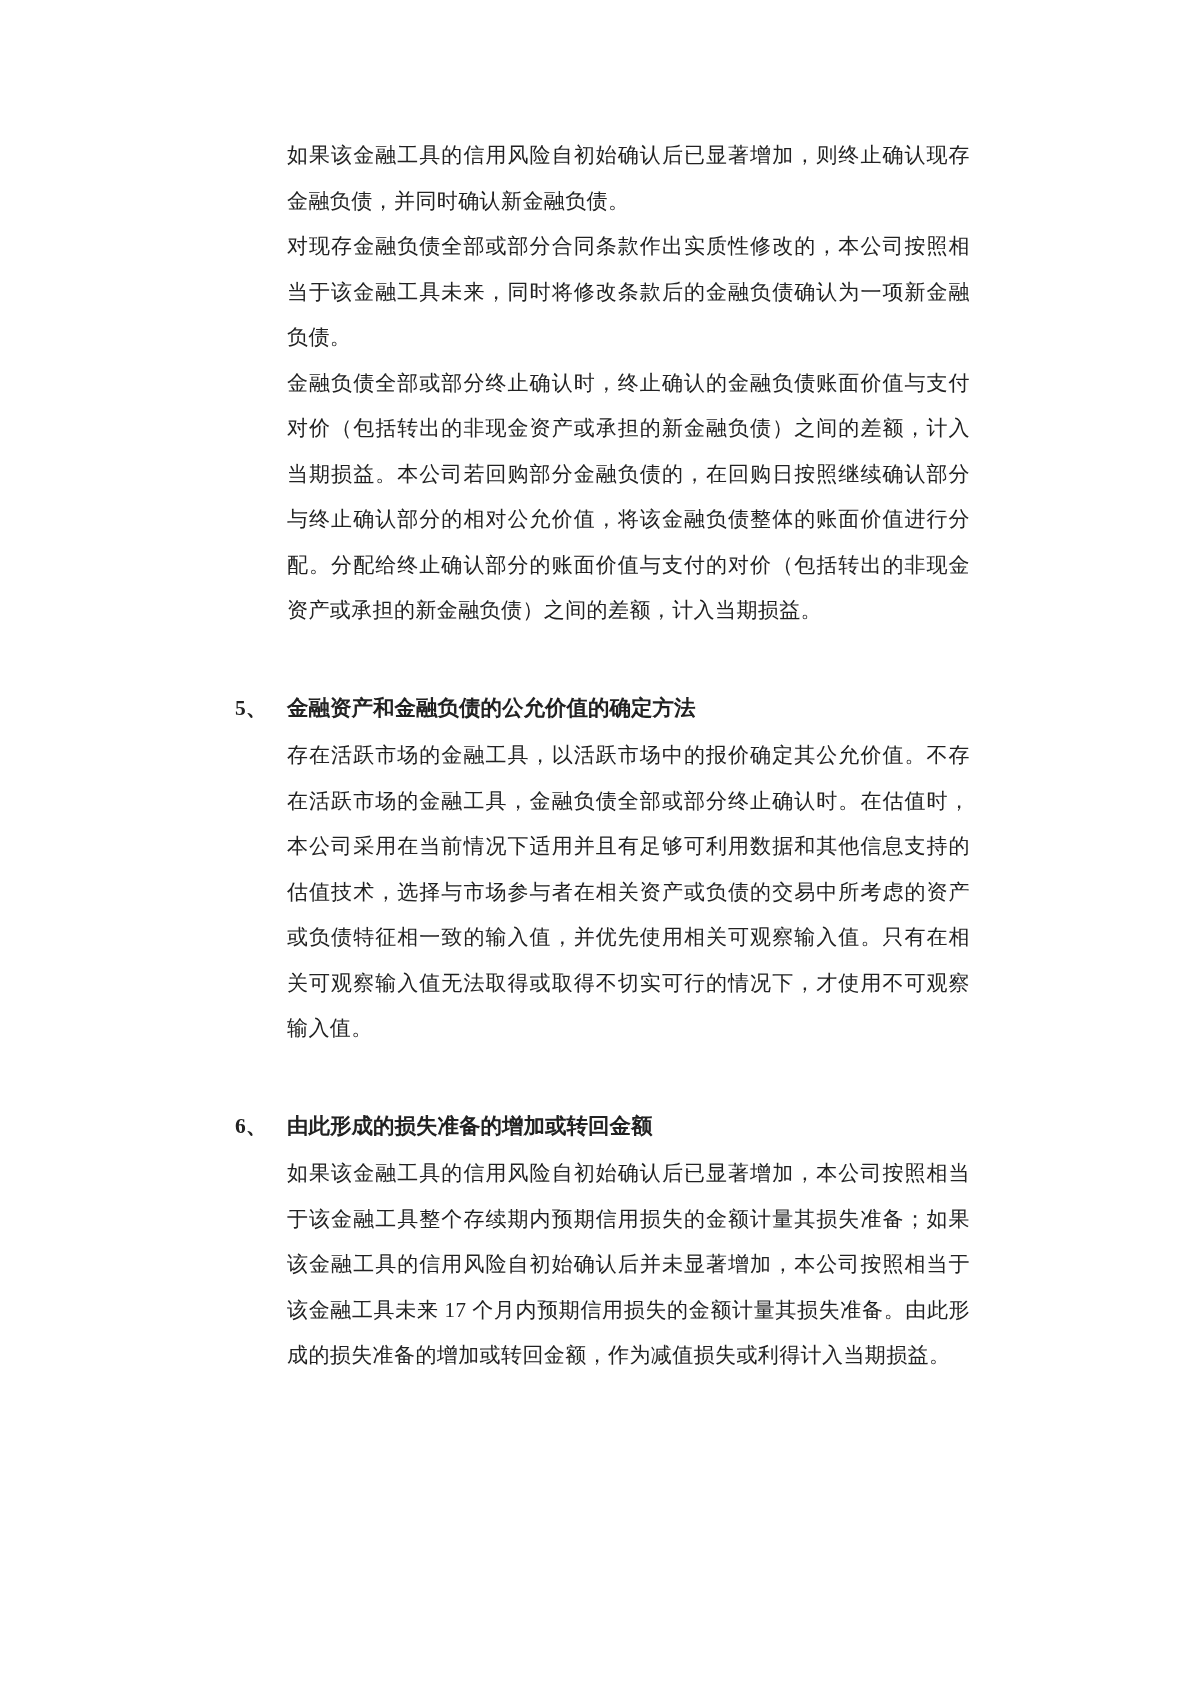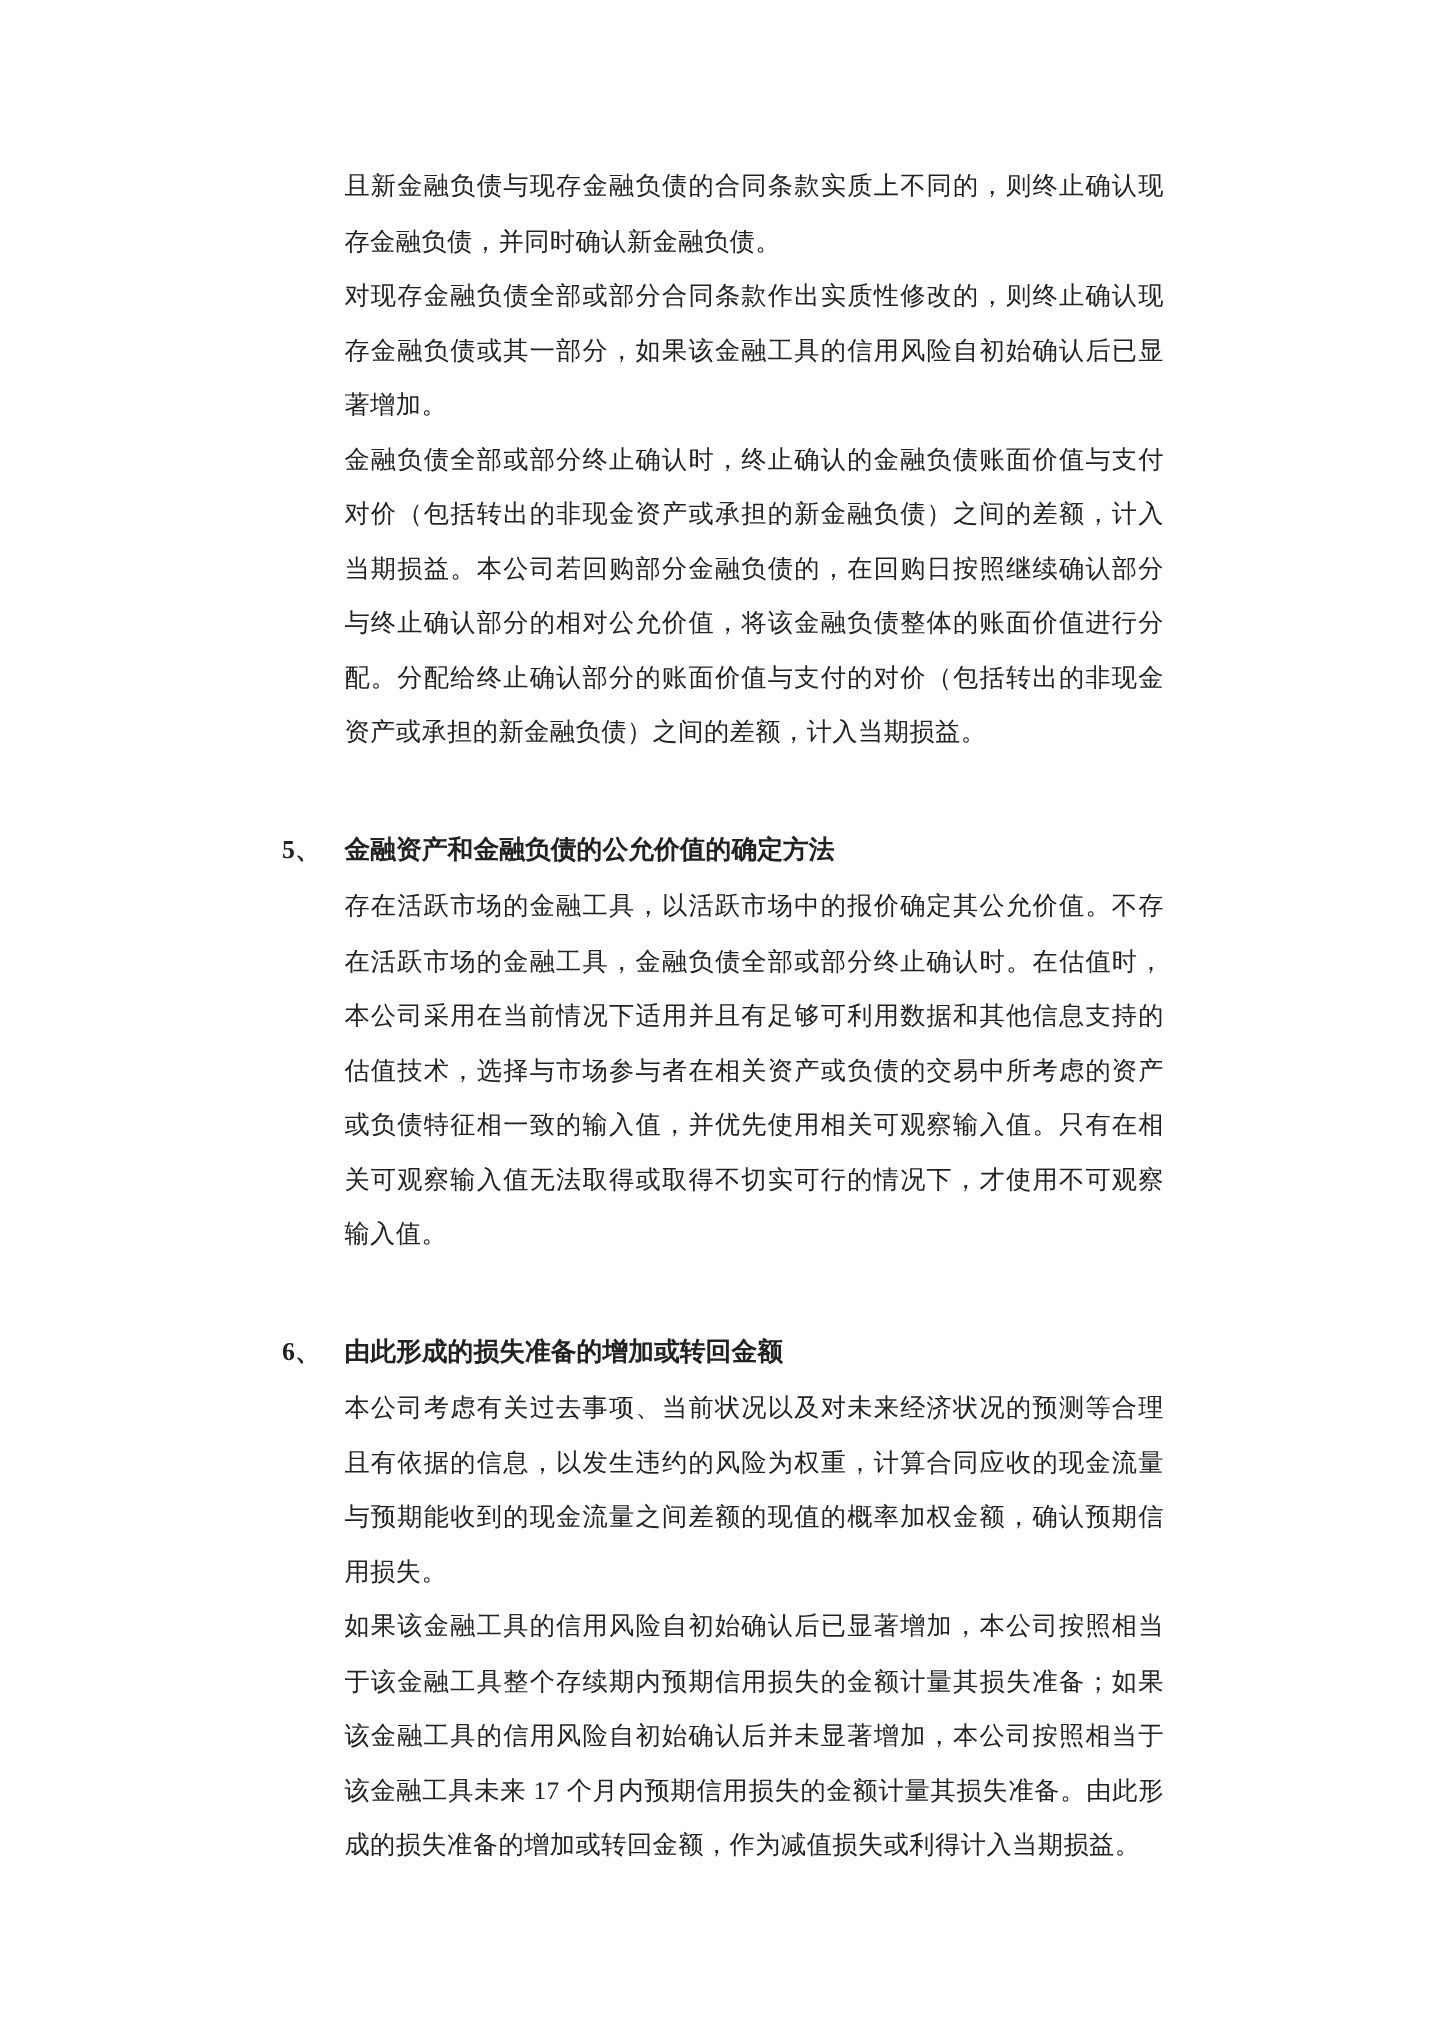"且新金融负债与现存金融负债的合同条款实质上不同的，则终止确认现存金融负债，并同时" p { text: 且新金融负债与现存金融负债的合同条款实质上不同的 -> 如果该金融工具的信用风险自初始确认后已显著增加 }
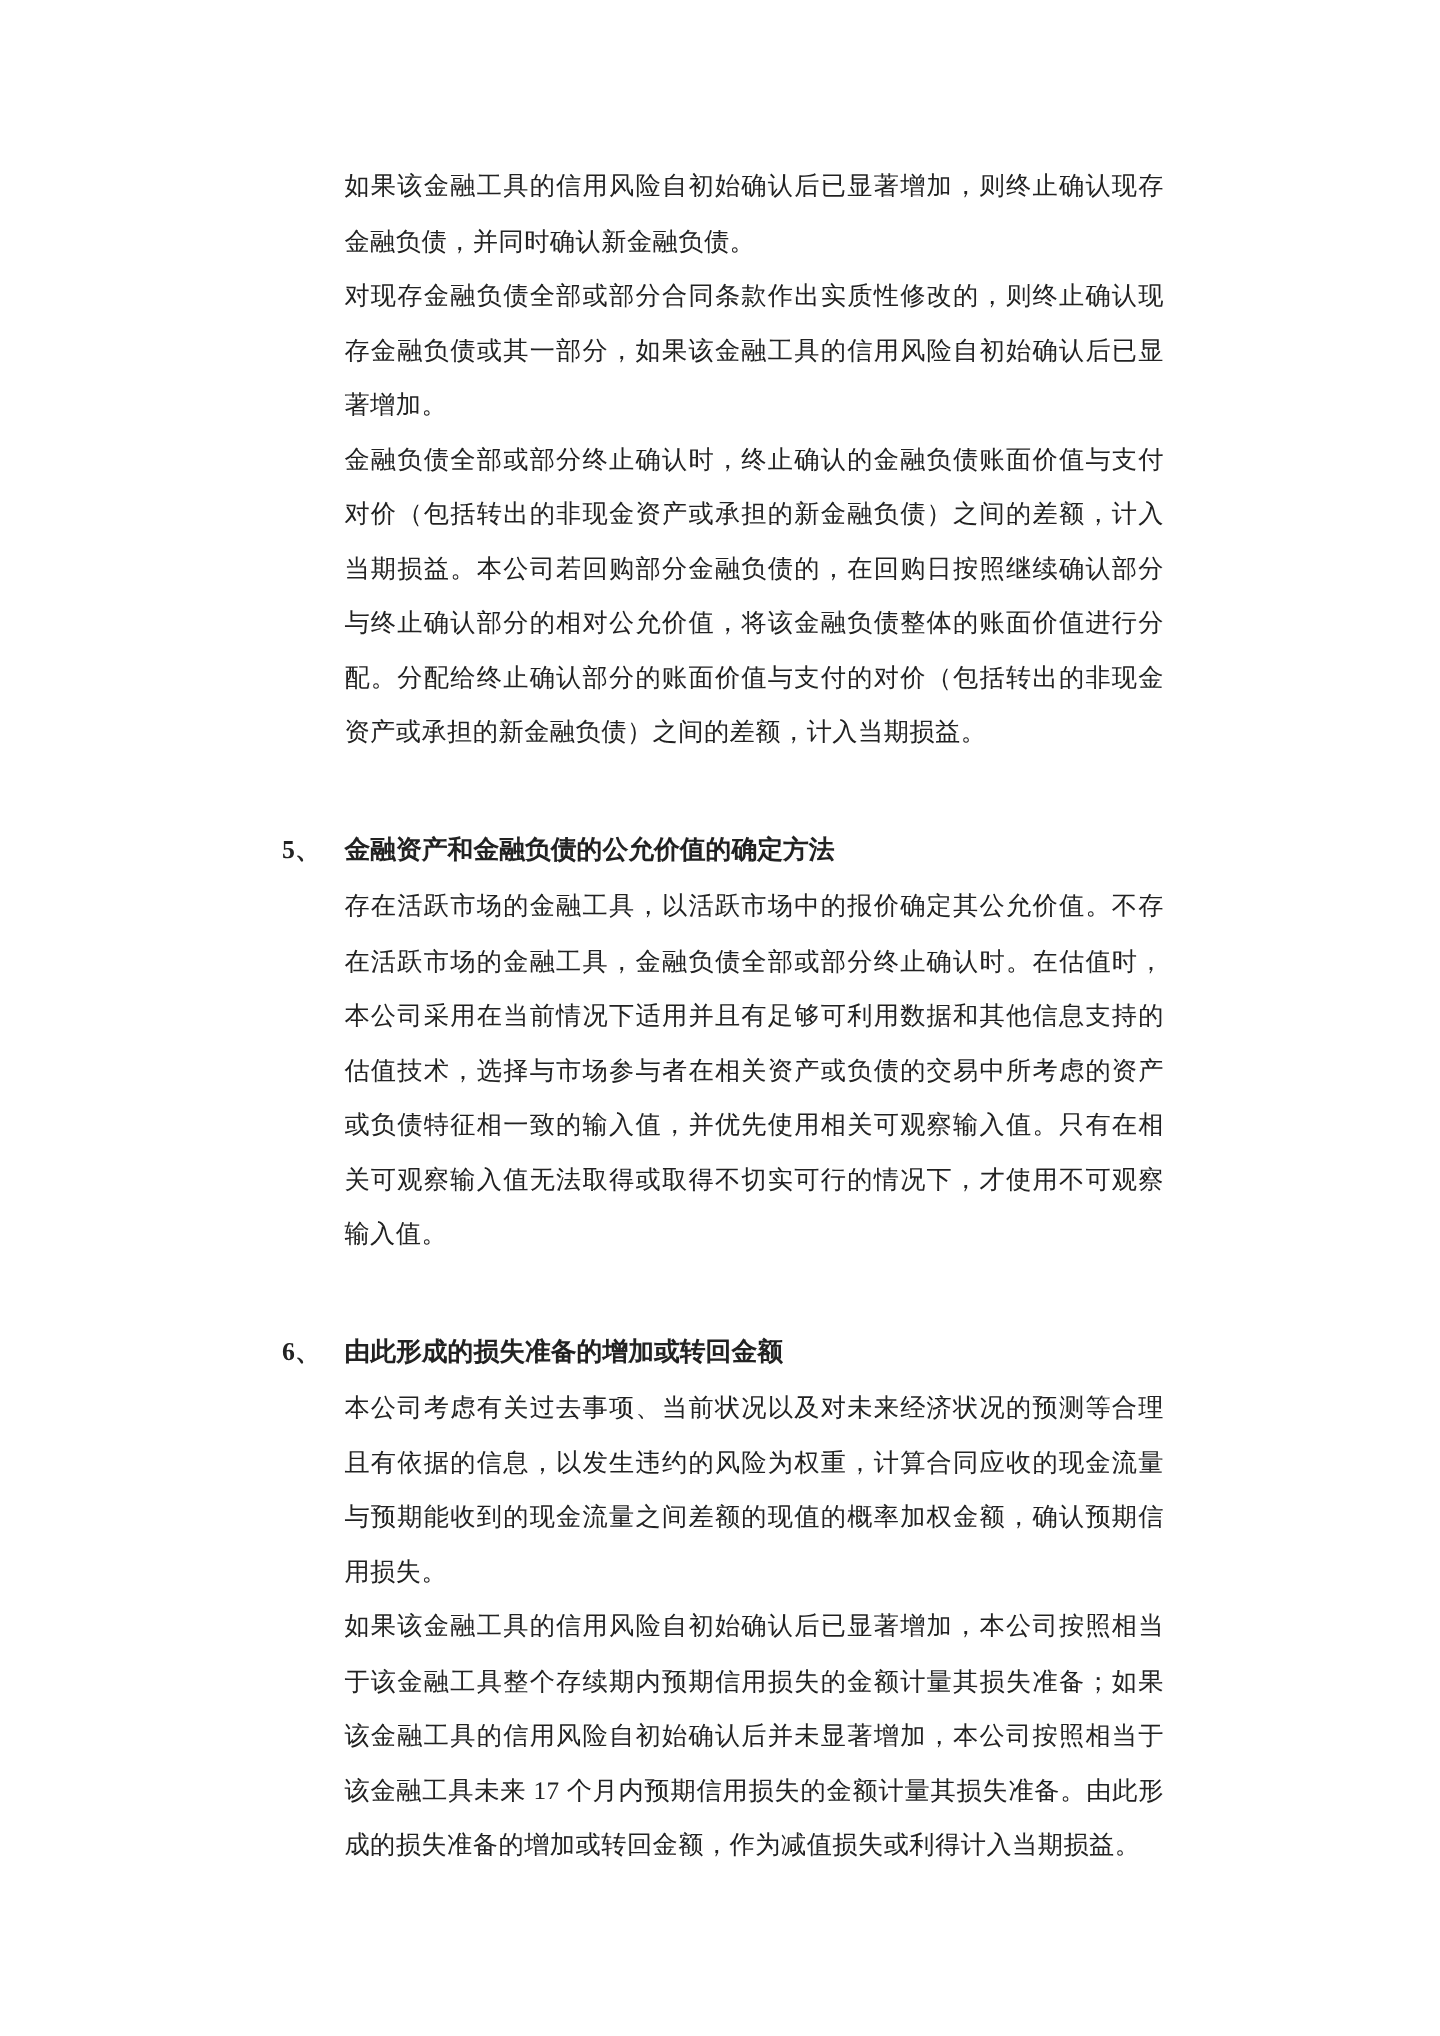"对现存金融负债全部或部分合同条款作出实质性修改的，则终止确认现存金融负债或其一部" p { text: 则终止确认现存金融负债或其一部分，如果该金融工具的信用风险自初始确认后已显著增加 -> 本公司按照相当于该金融工具未来，同时将修改条款后的金融负债确认为一项新金融负债 }
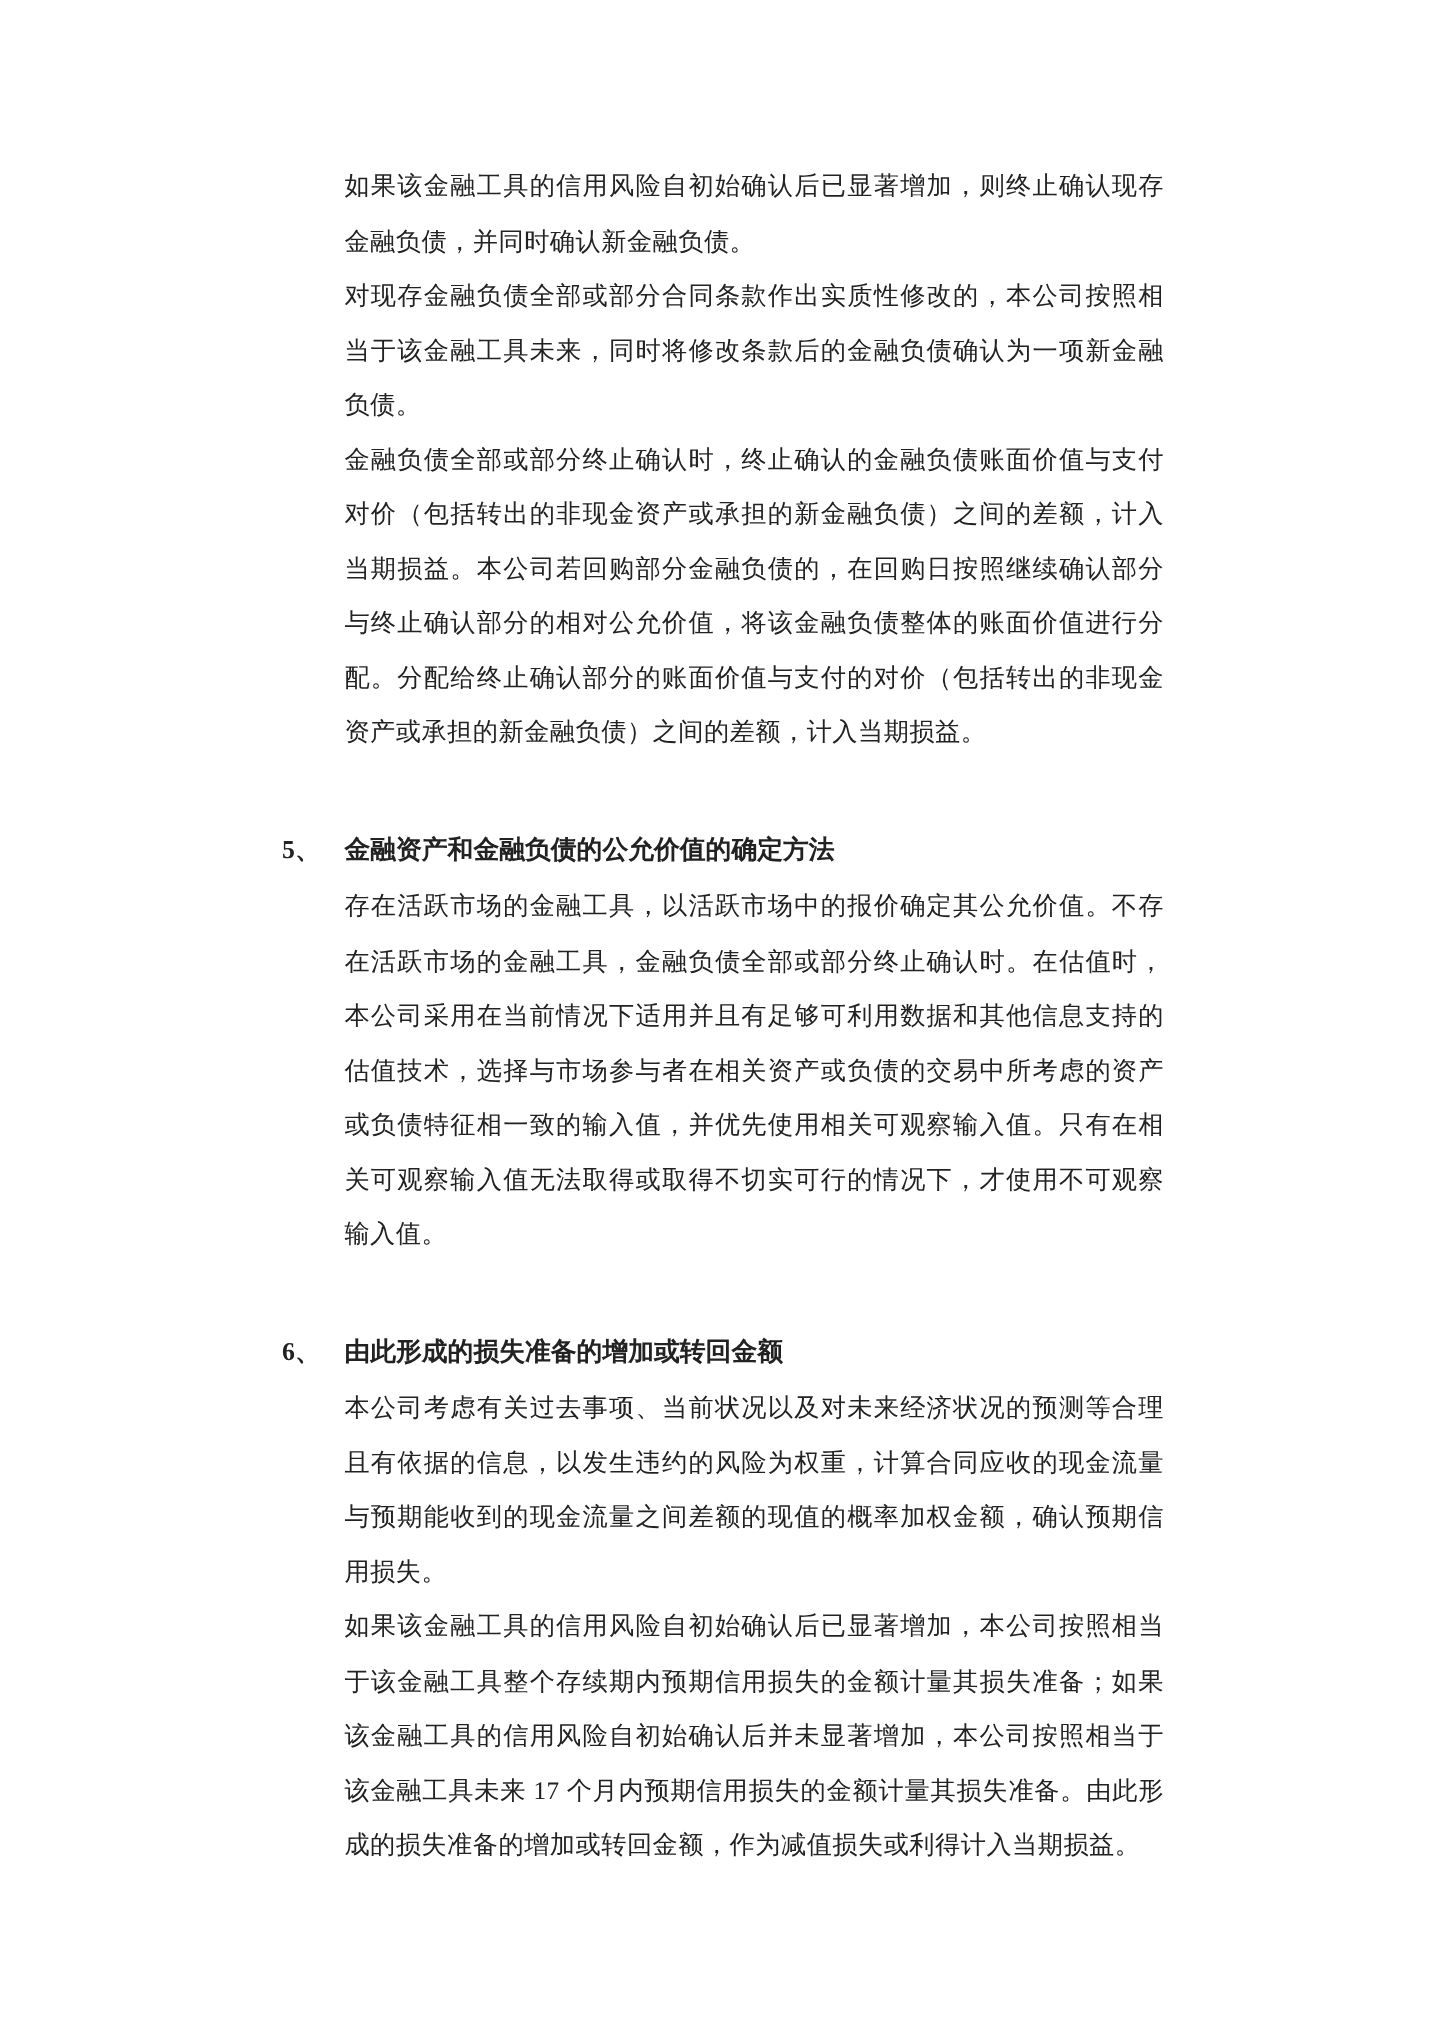"本公司考虑有关过去事项、当前状况以及对未来经济状况的预测等合理且有依据的信息，以" p { html: <p>本公司考虑有关过去事项、当前状况以及对未来经济状况的预测等合理且有依据的信息，以发生违约的风险为权重，计算合同应收的现金流量与预期能收到的现金流量之间差额的现值的概率加权金额，确认预期信用损失。</p> -> none }
